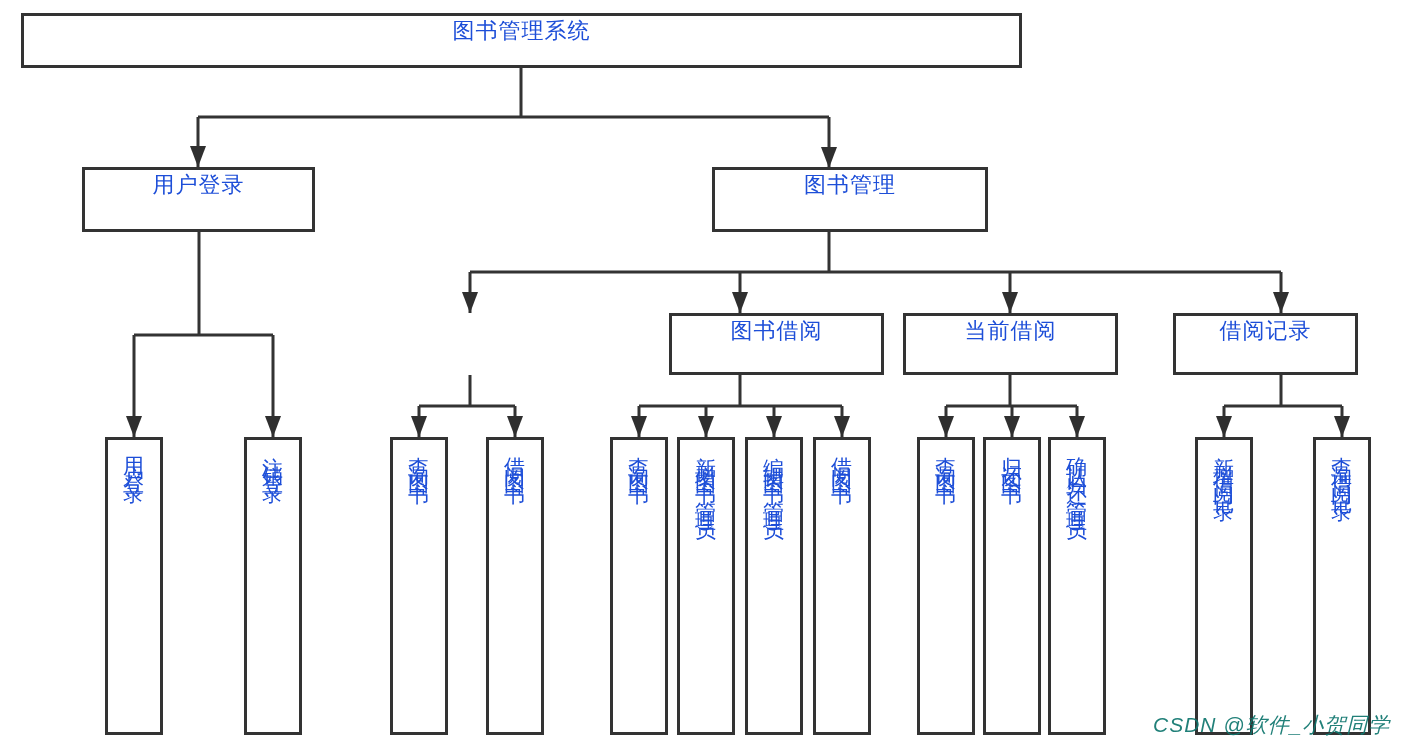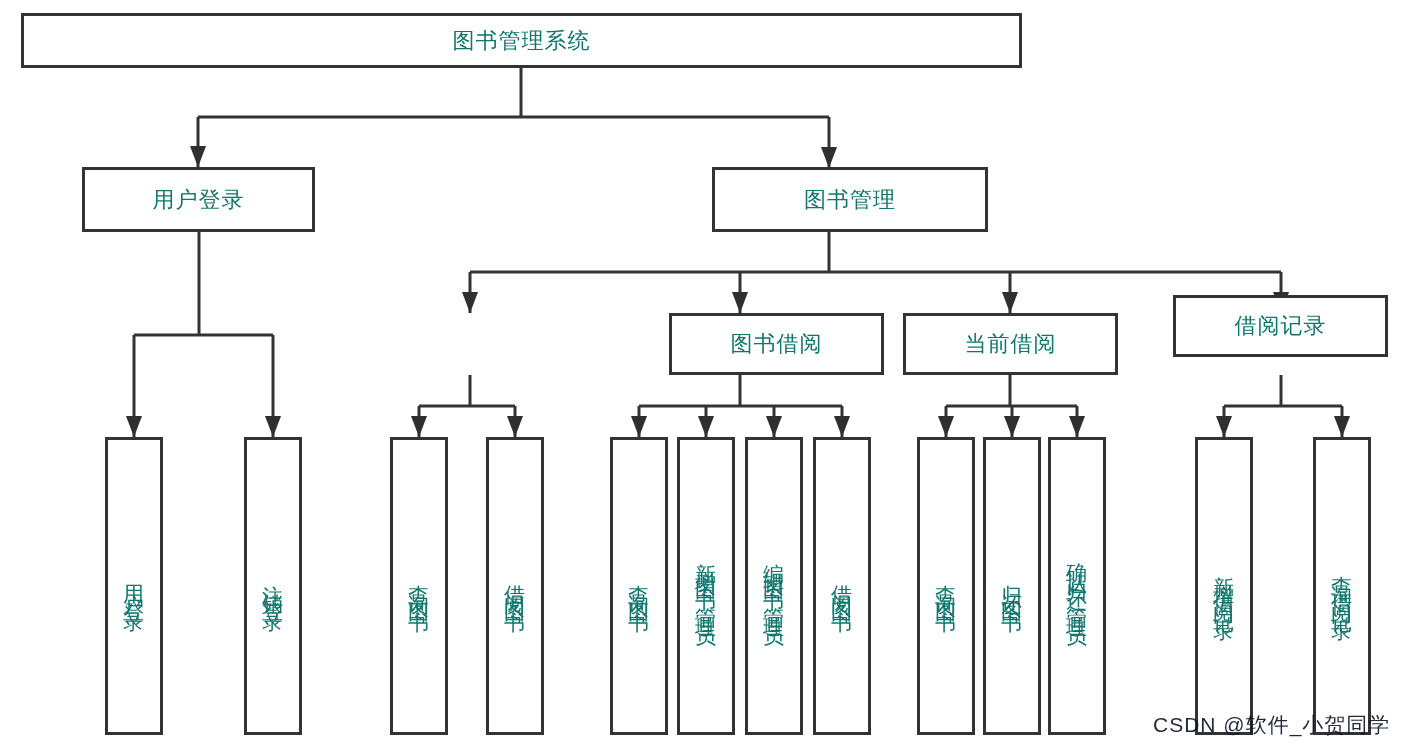"图书管理系统" .box { align-items: center -> flex-start; color: #0f766e -> #1d4ed8 }
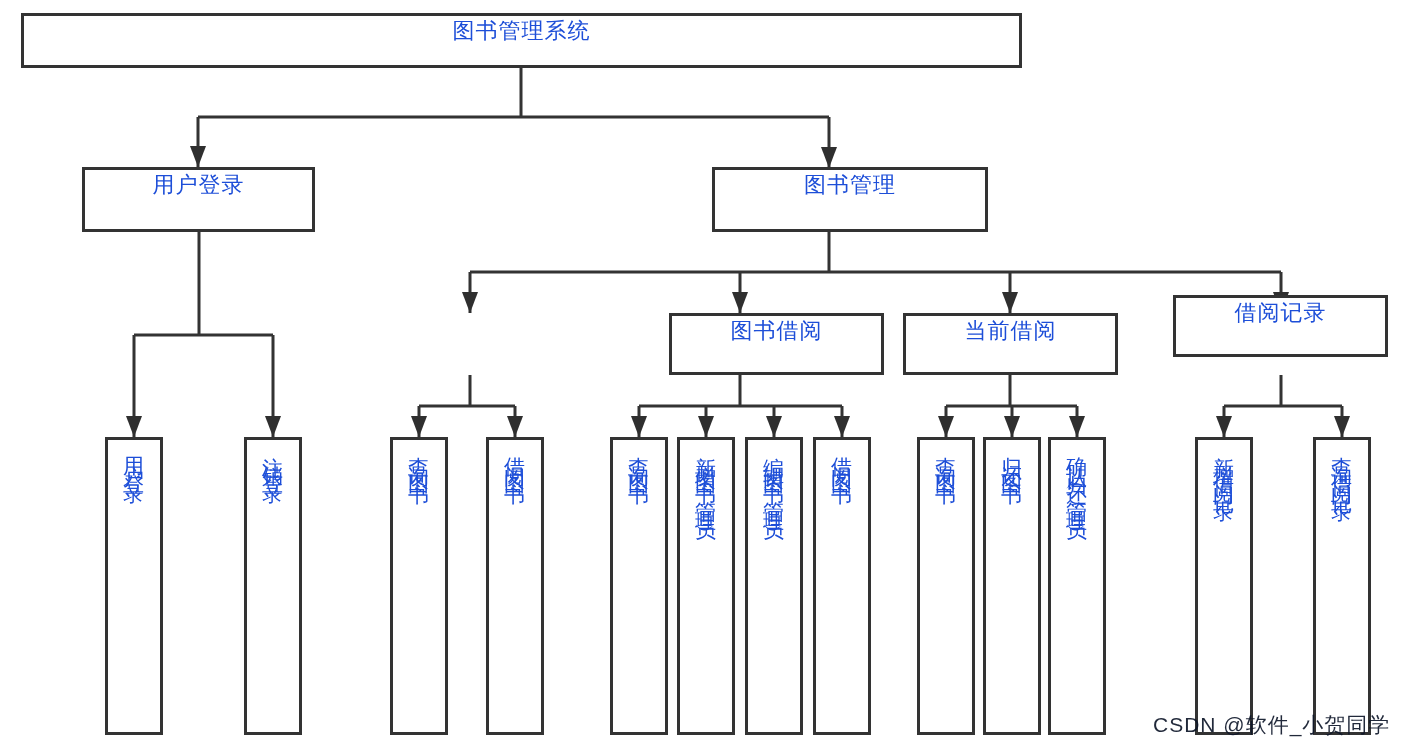"借阅记录" div.box { top: 295px -> 313px; width: 215px -> 185px }
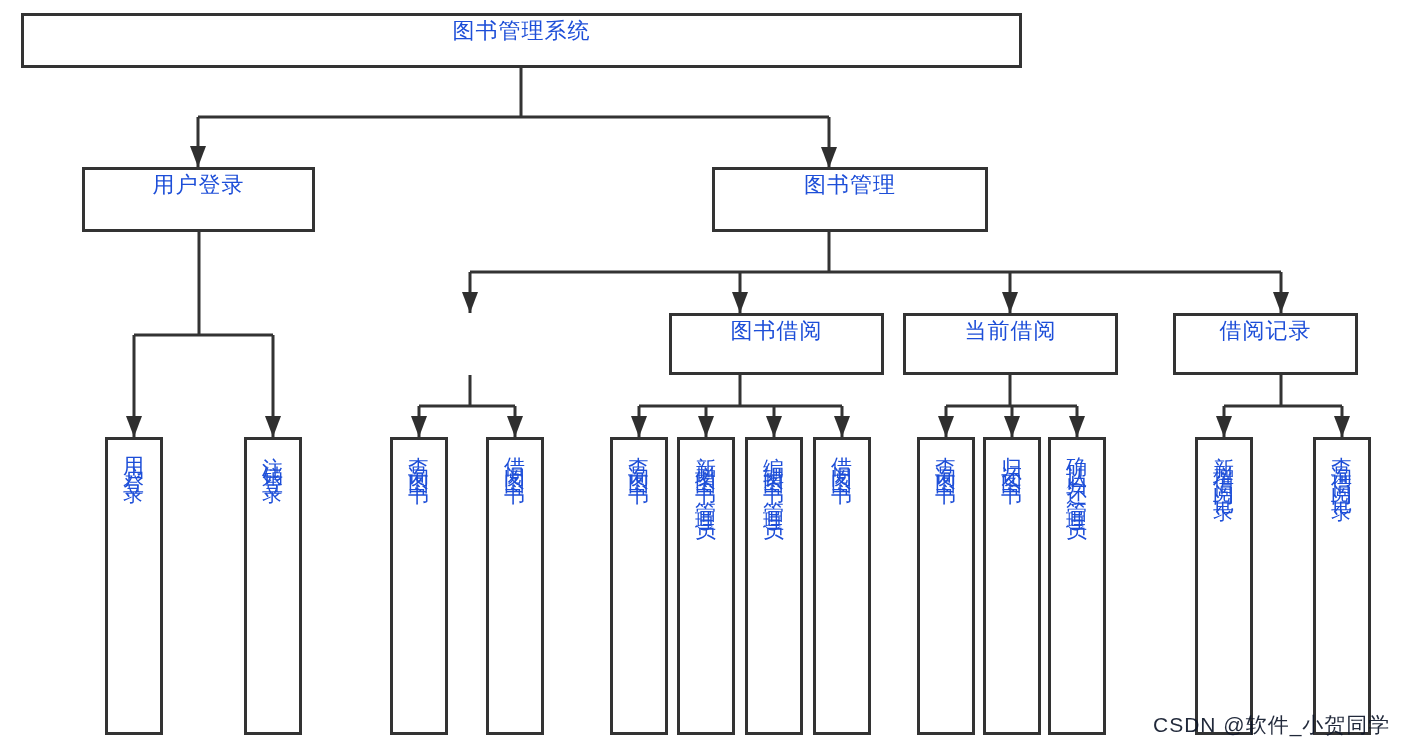"CSDN @软件_小贺同学" .watermark { color: #0f172a -> #0f766e; font-style: none -> italic }
